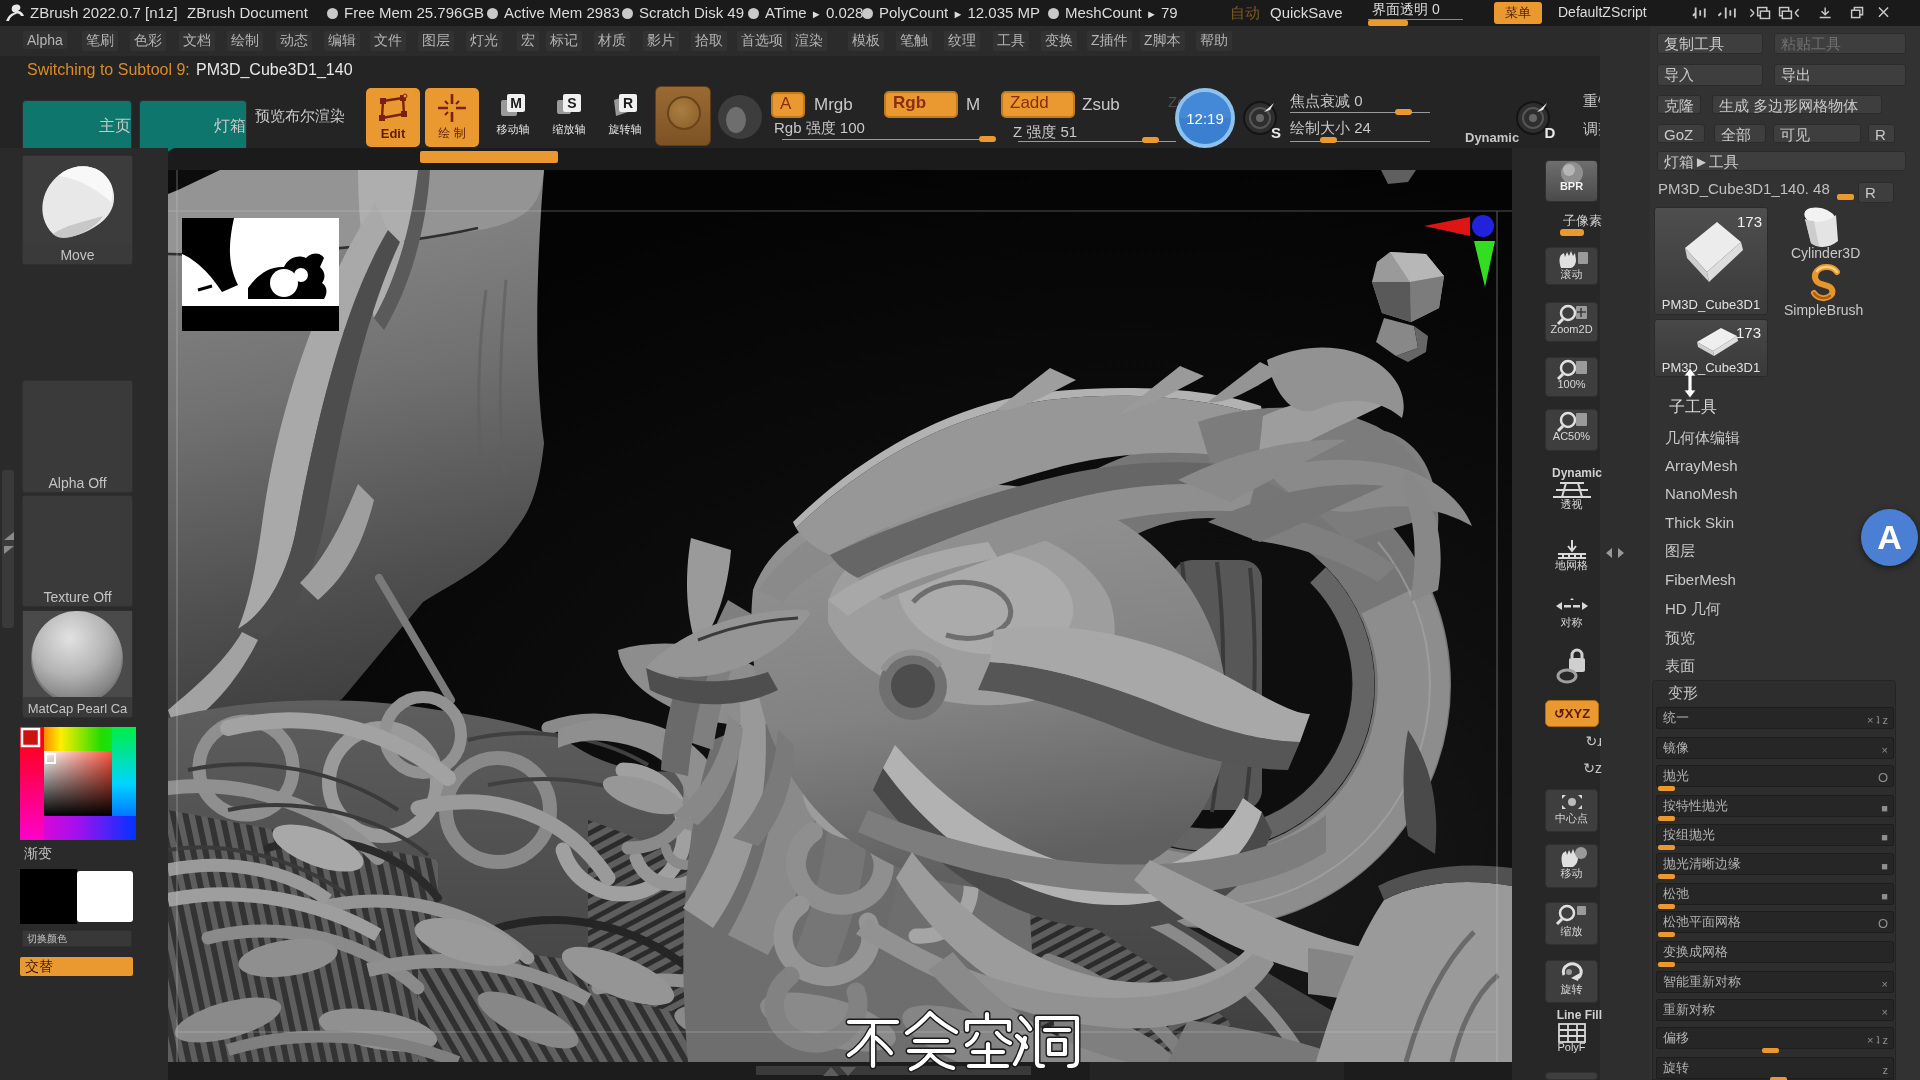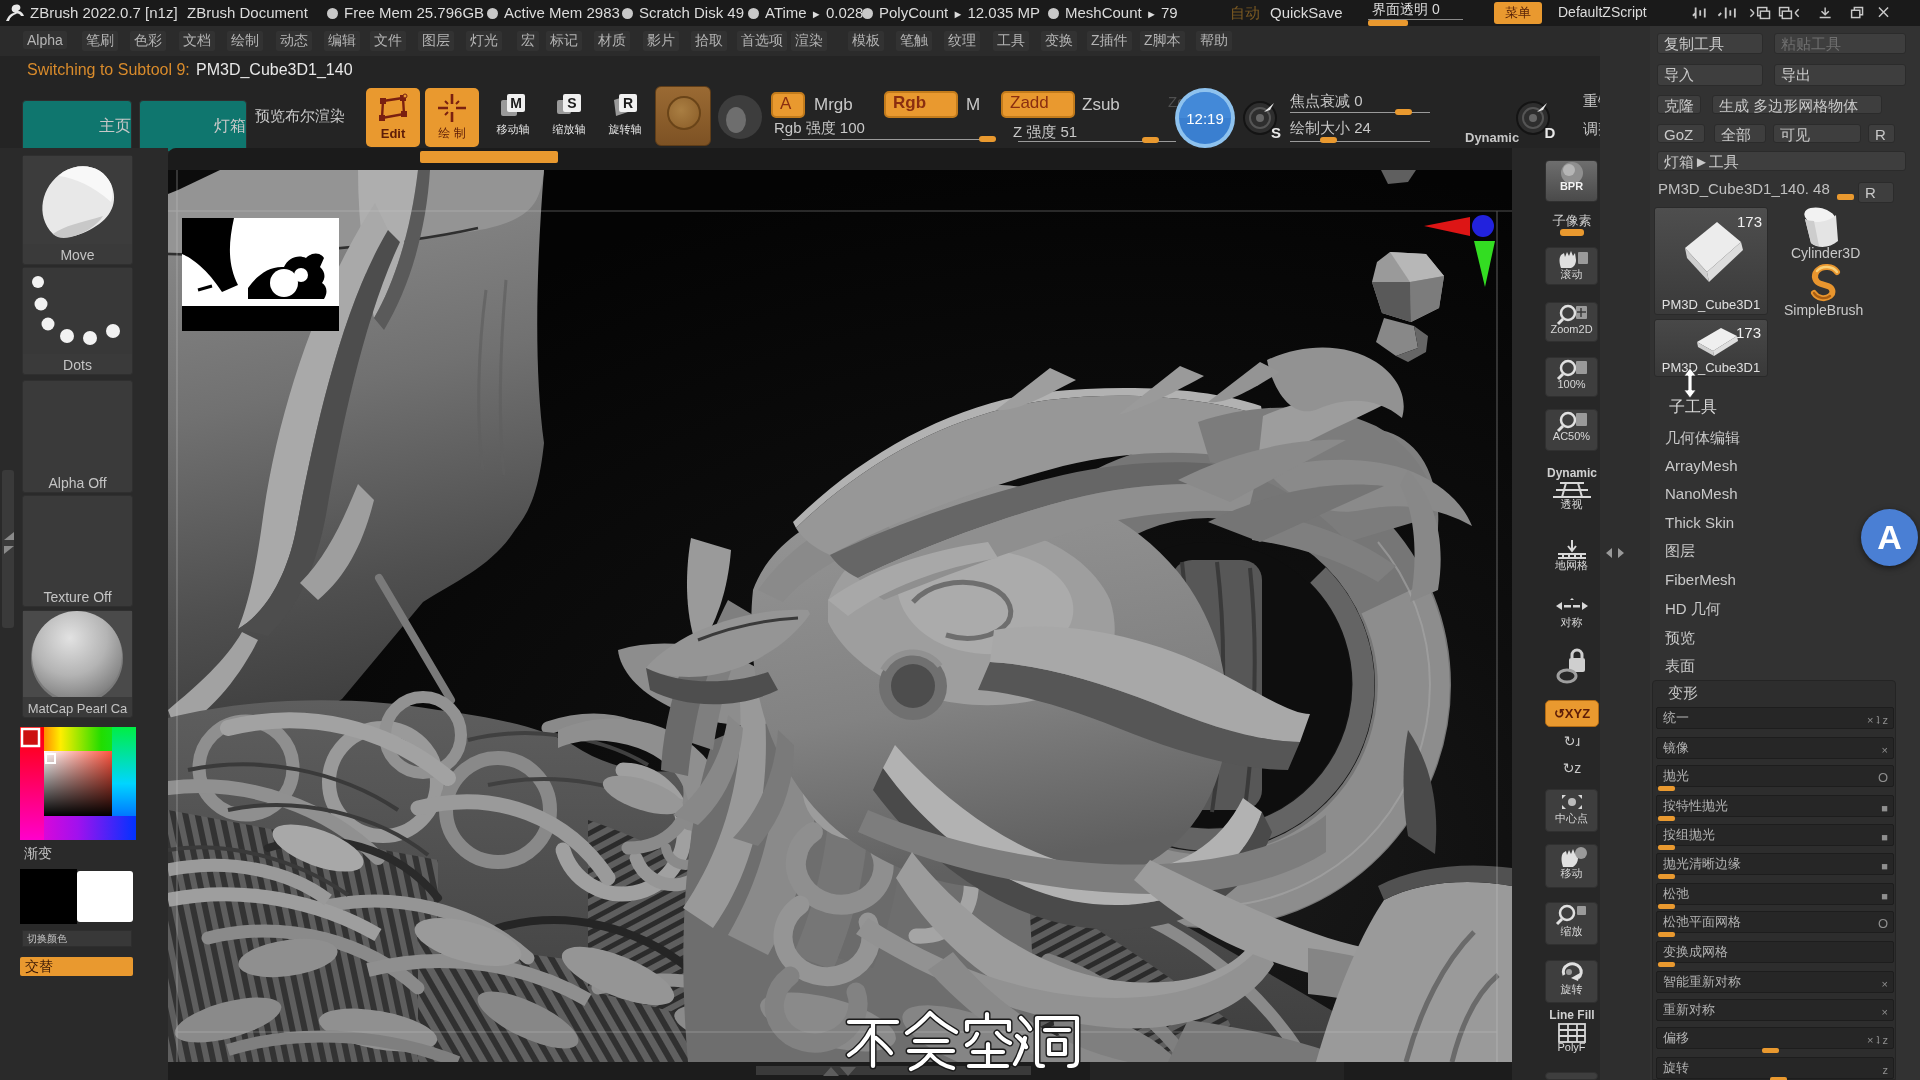"子像素" .ilab { text-align: center -> right }
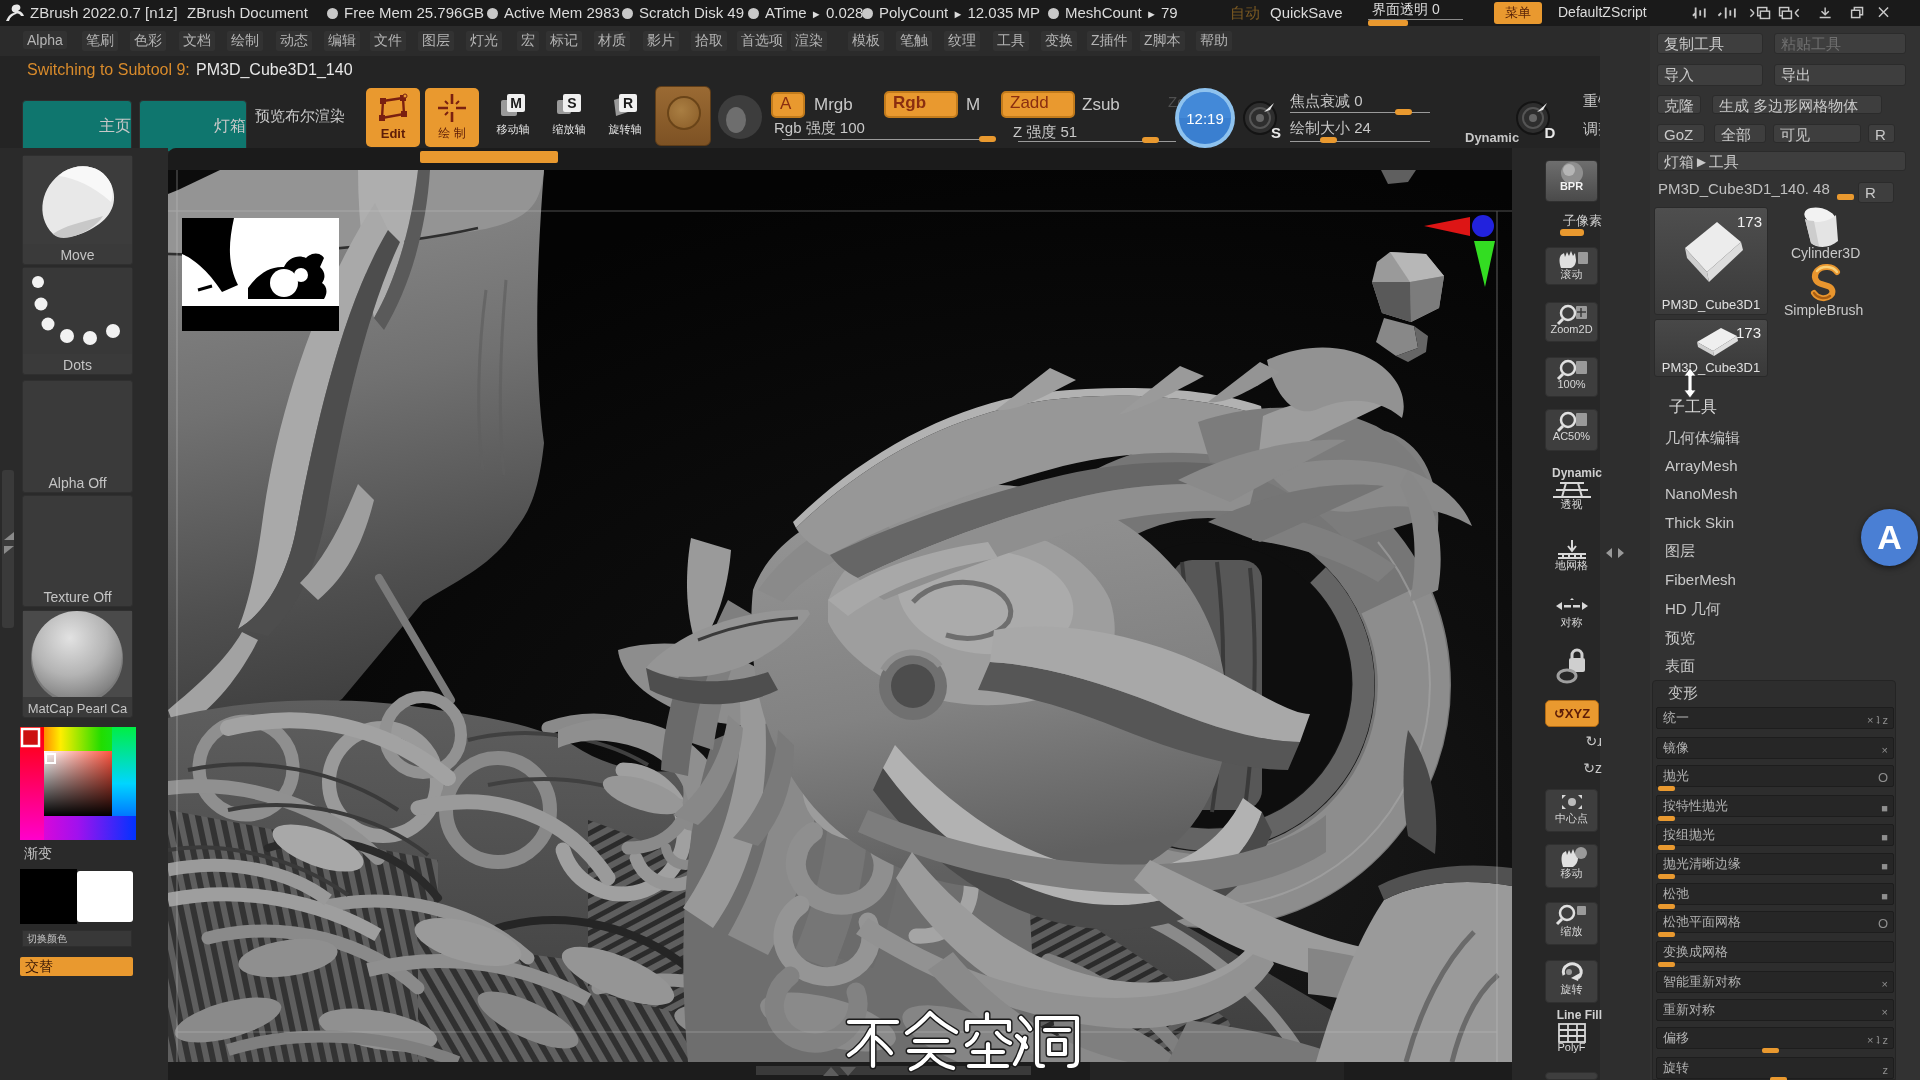"Dots" div.ltile { html: <div> <svg> <rect></rect> <g> <circle></circle> <circle></circle> <circle></circle> <circle></circle> <circle></circle> <circle></circle> </g> </svg> <div>Dots</div> </div> -> none }
